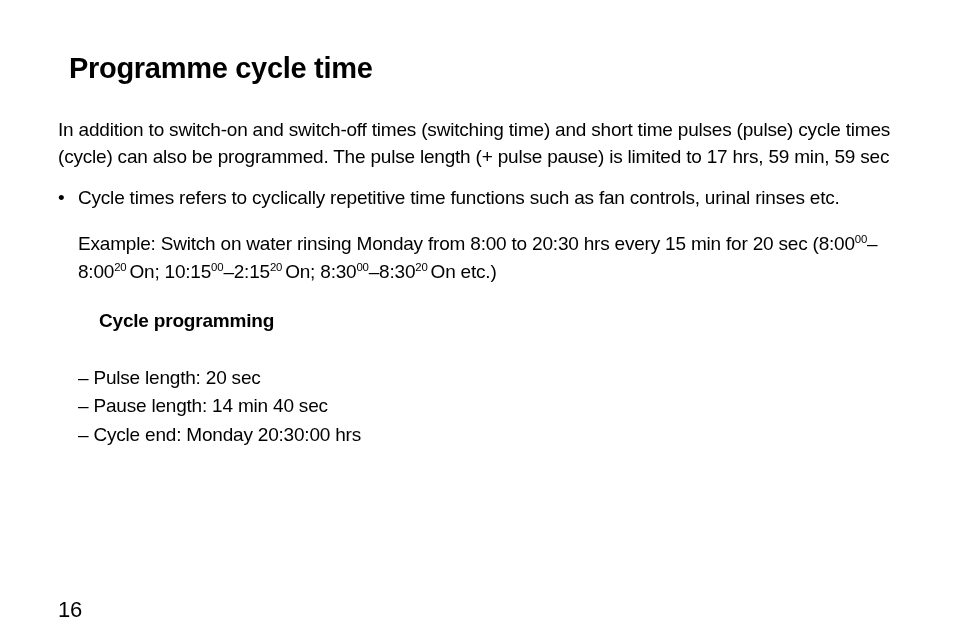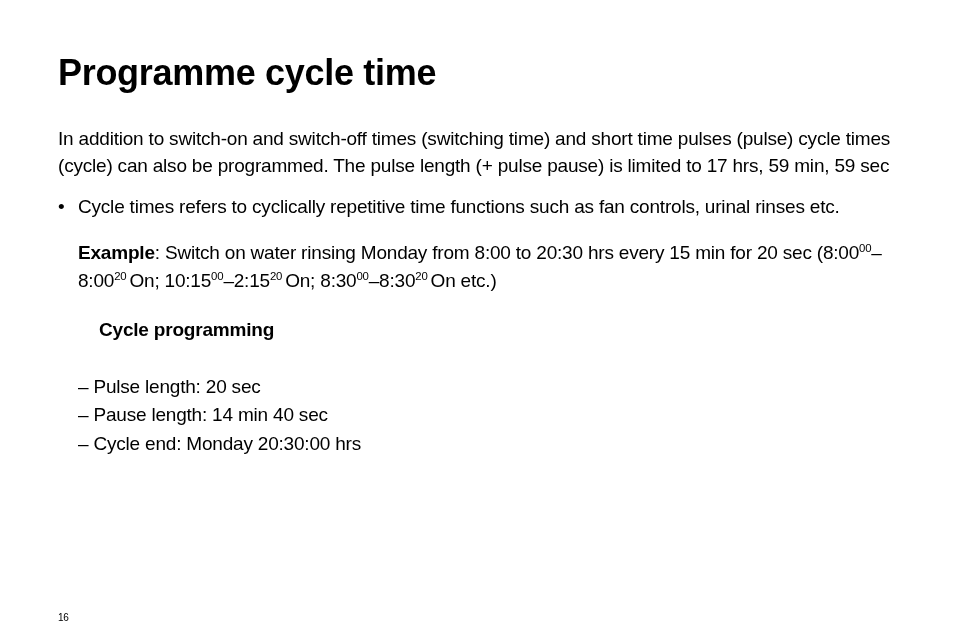"Programme cycle time" h1.title { font-size: 36px -> 29px; margin-left: none -> 11px }
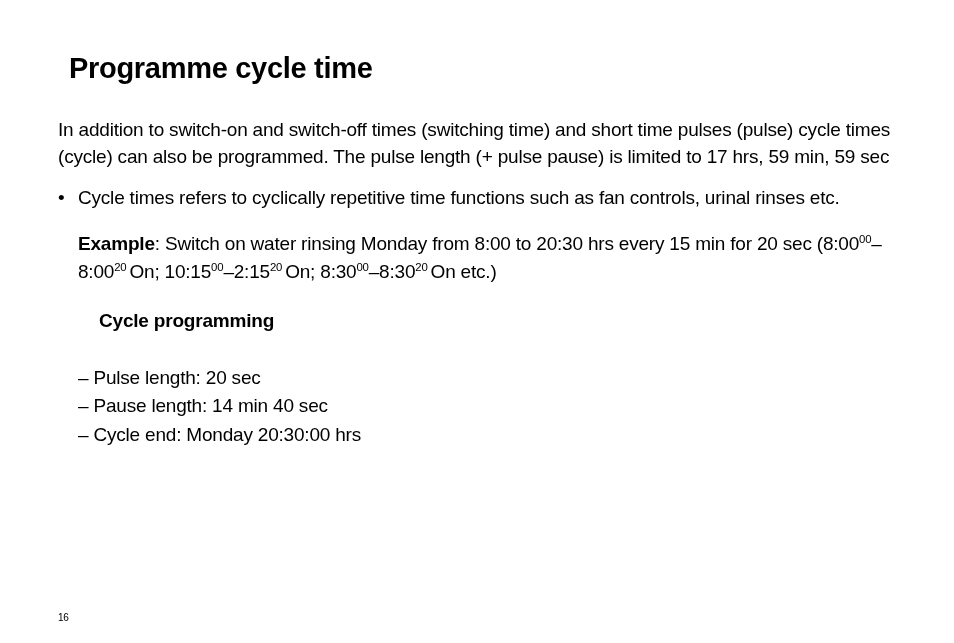"Example" b { font-weight: 700 -> 400 }
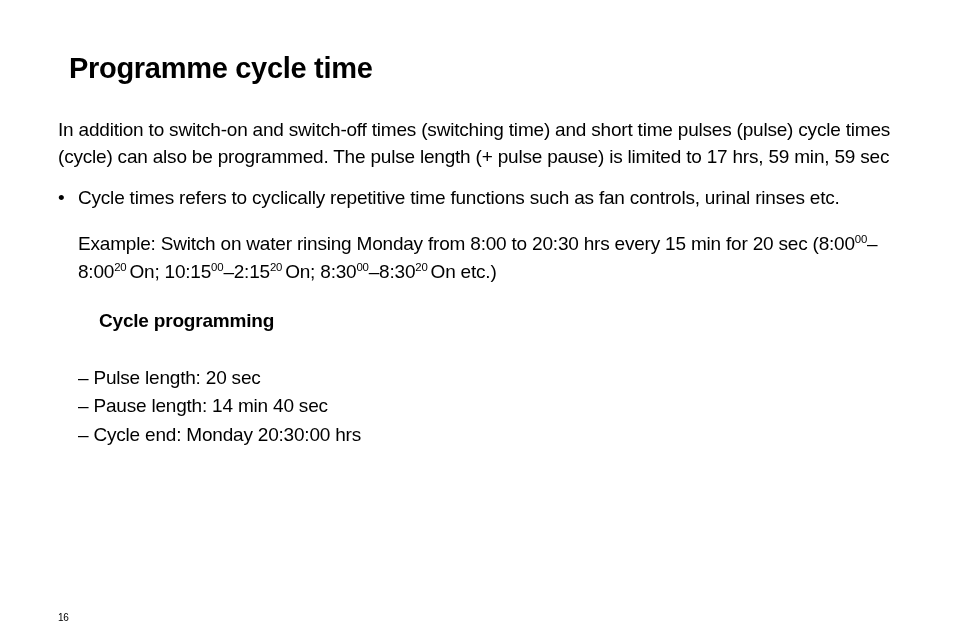"16" .pagenum { font-size: 10px -> 22px }
